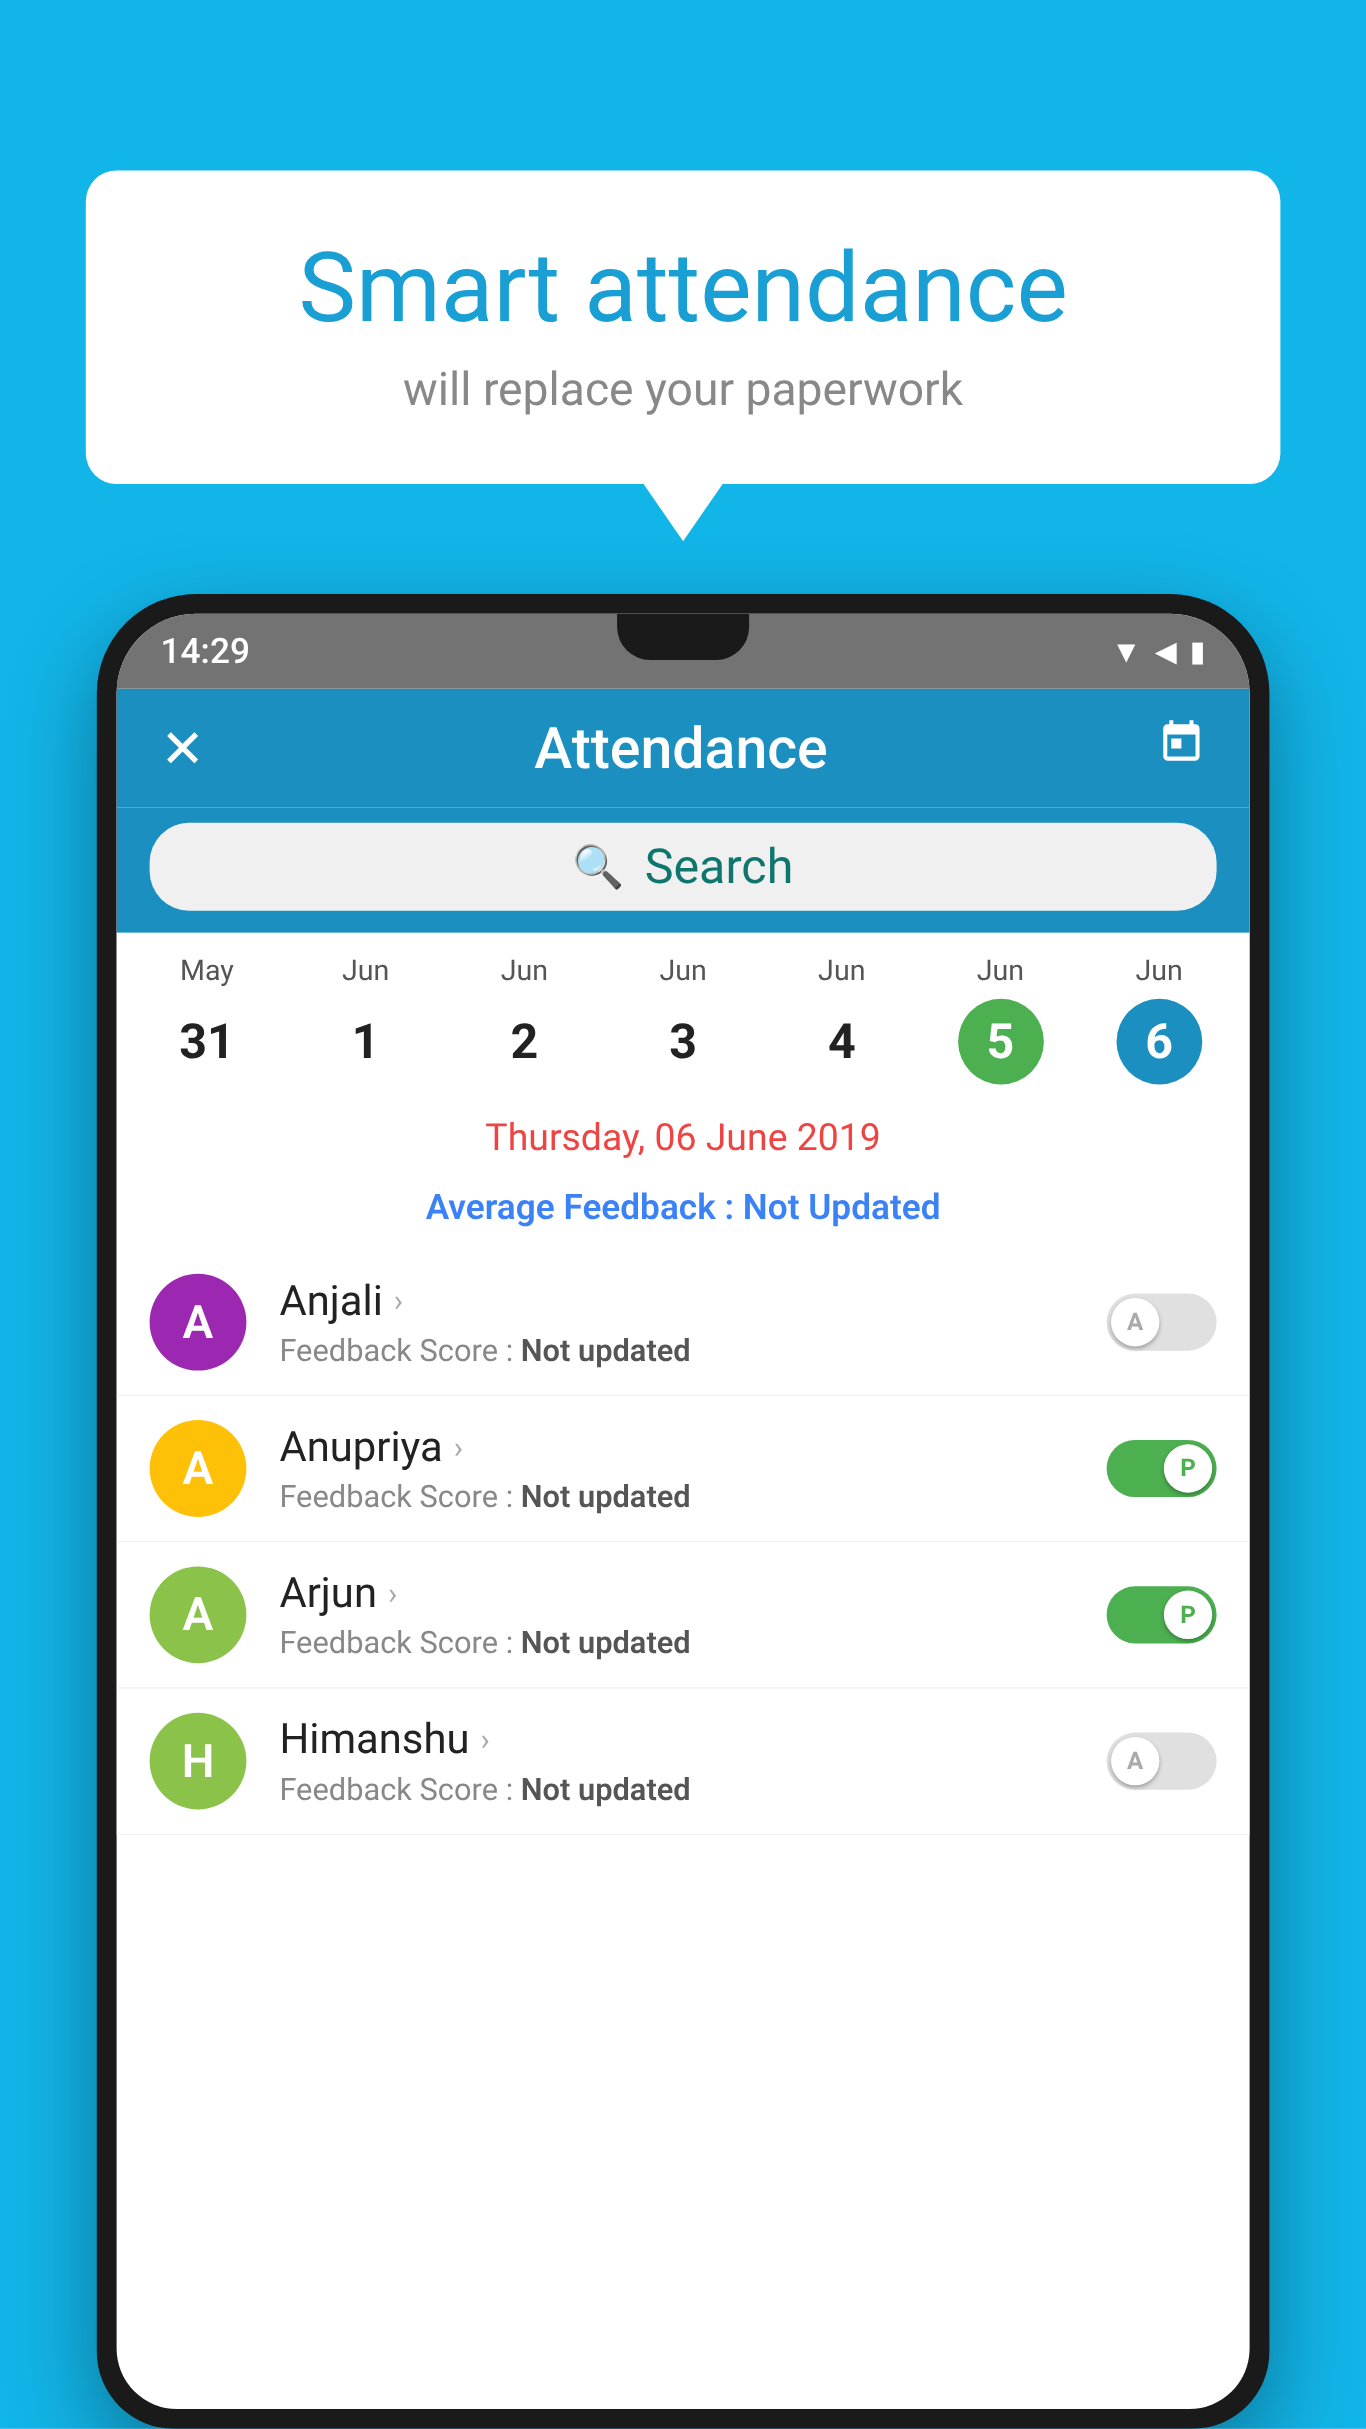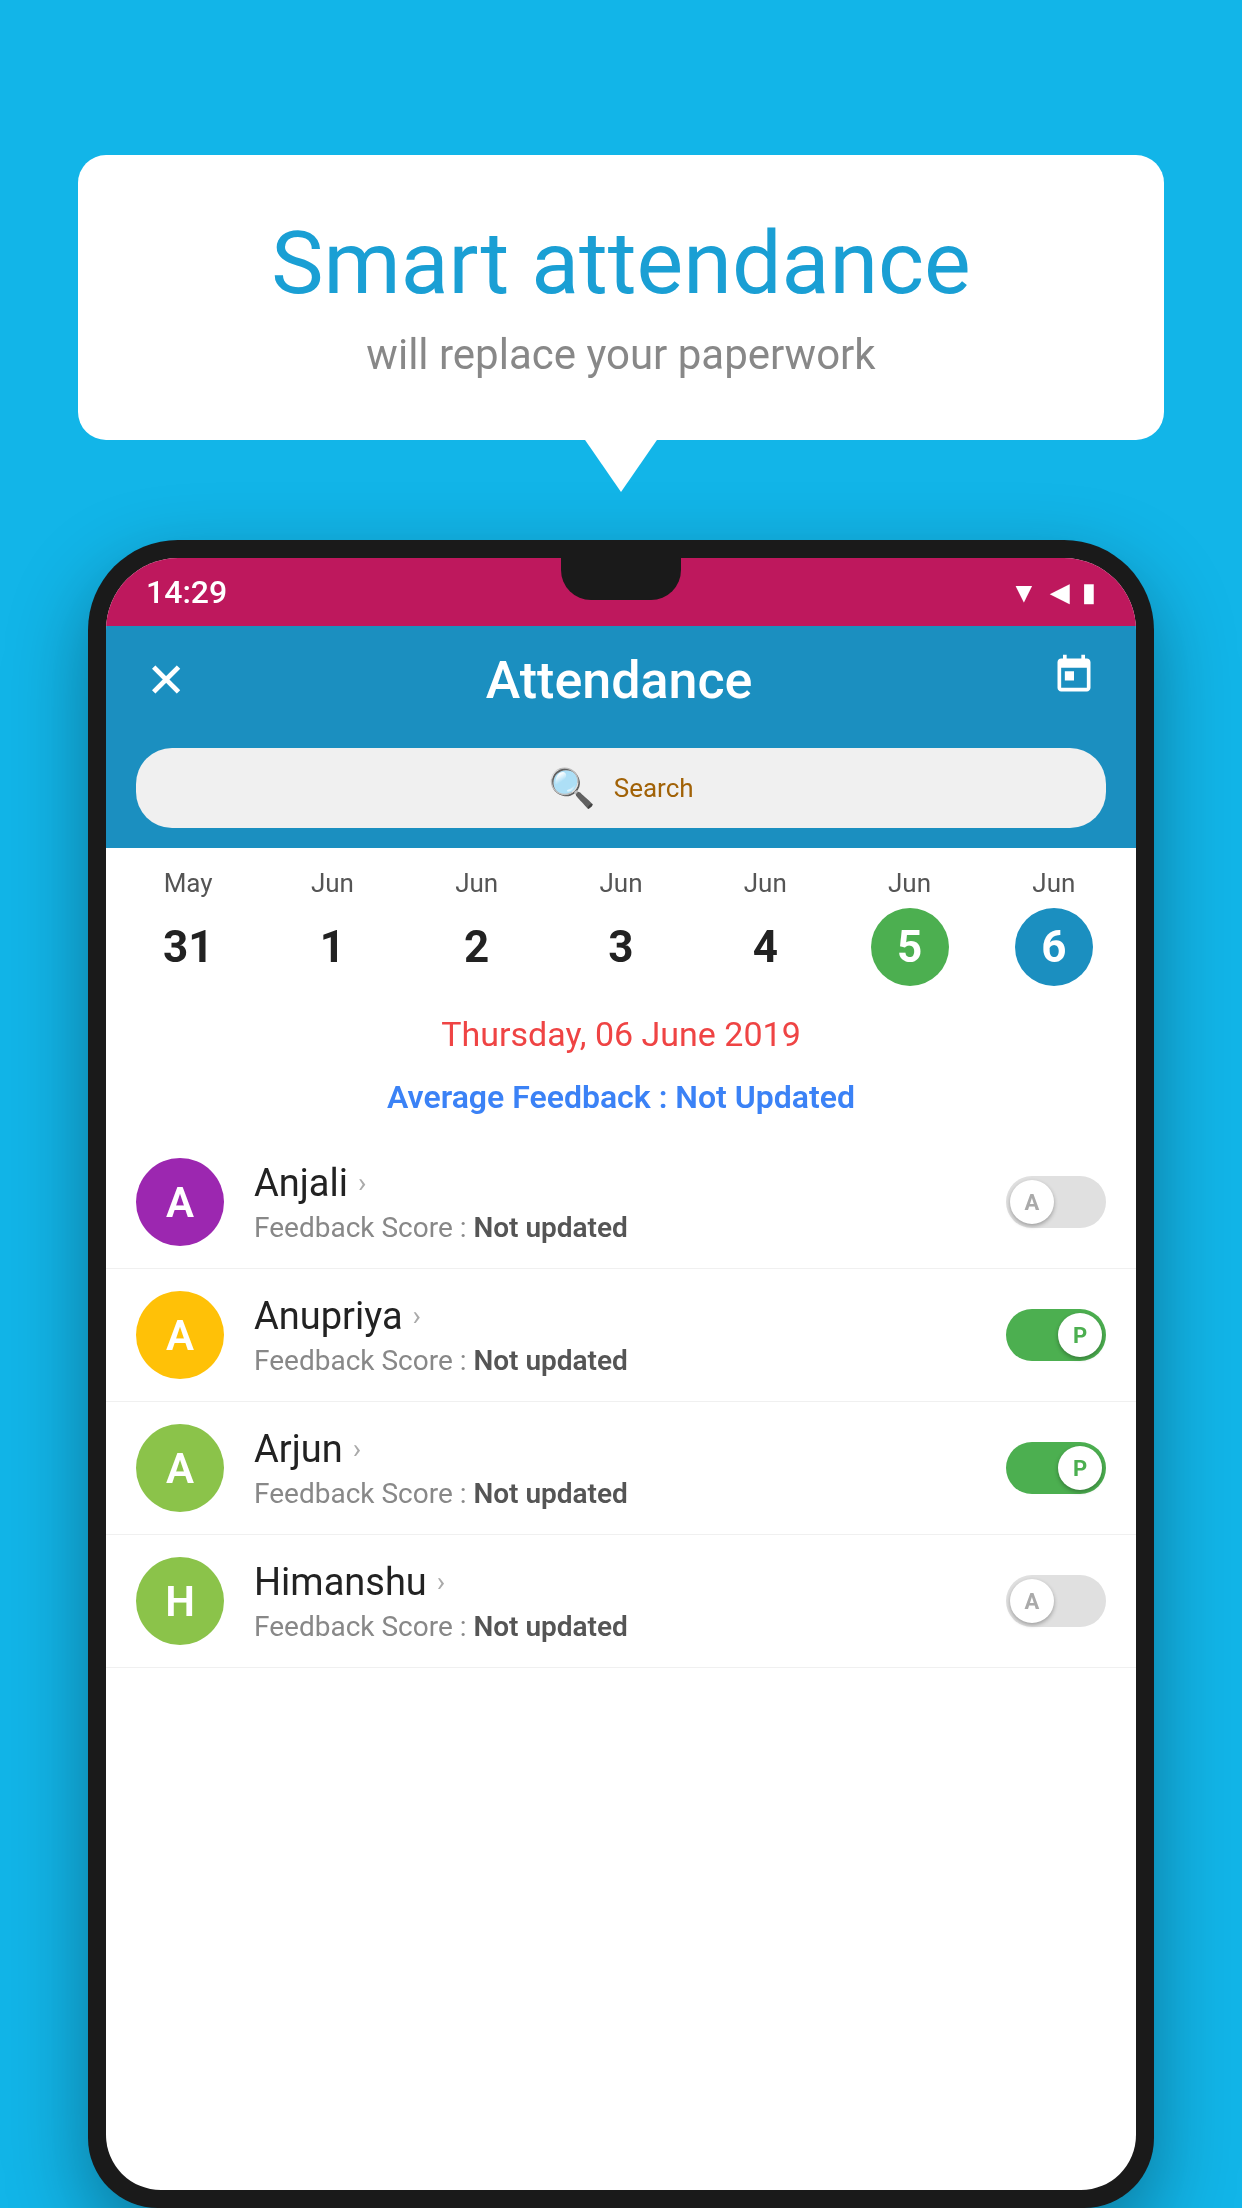"14:29" .status-bar { background: #be185d -> #737373 }
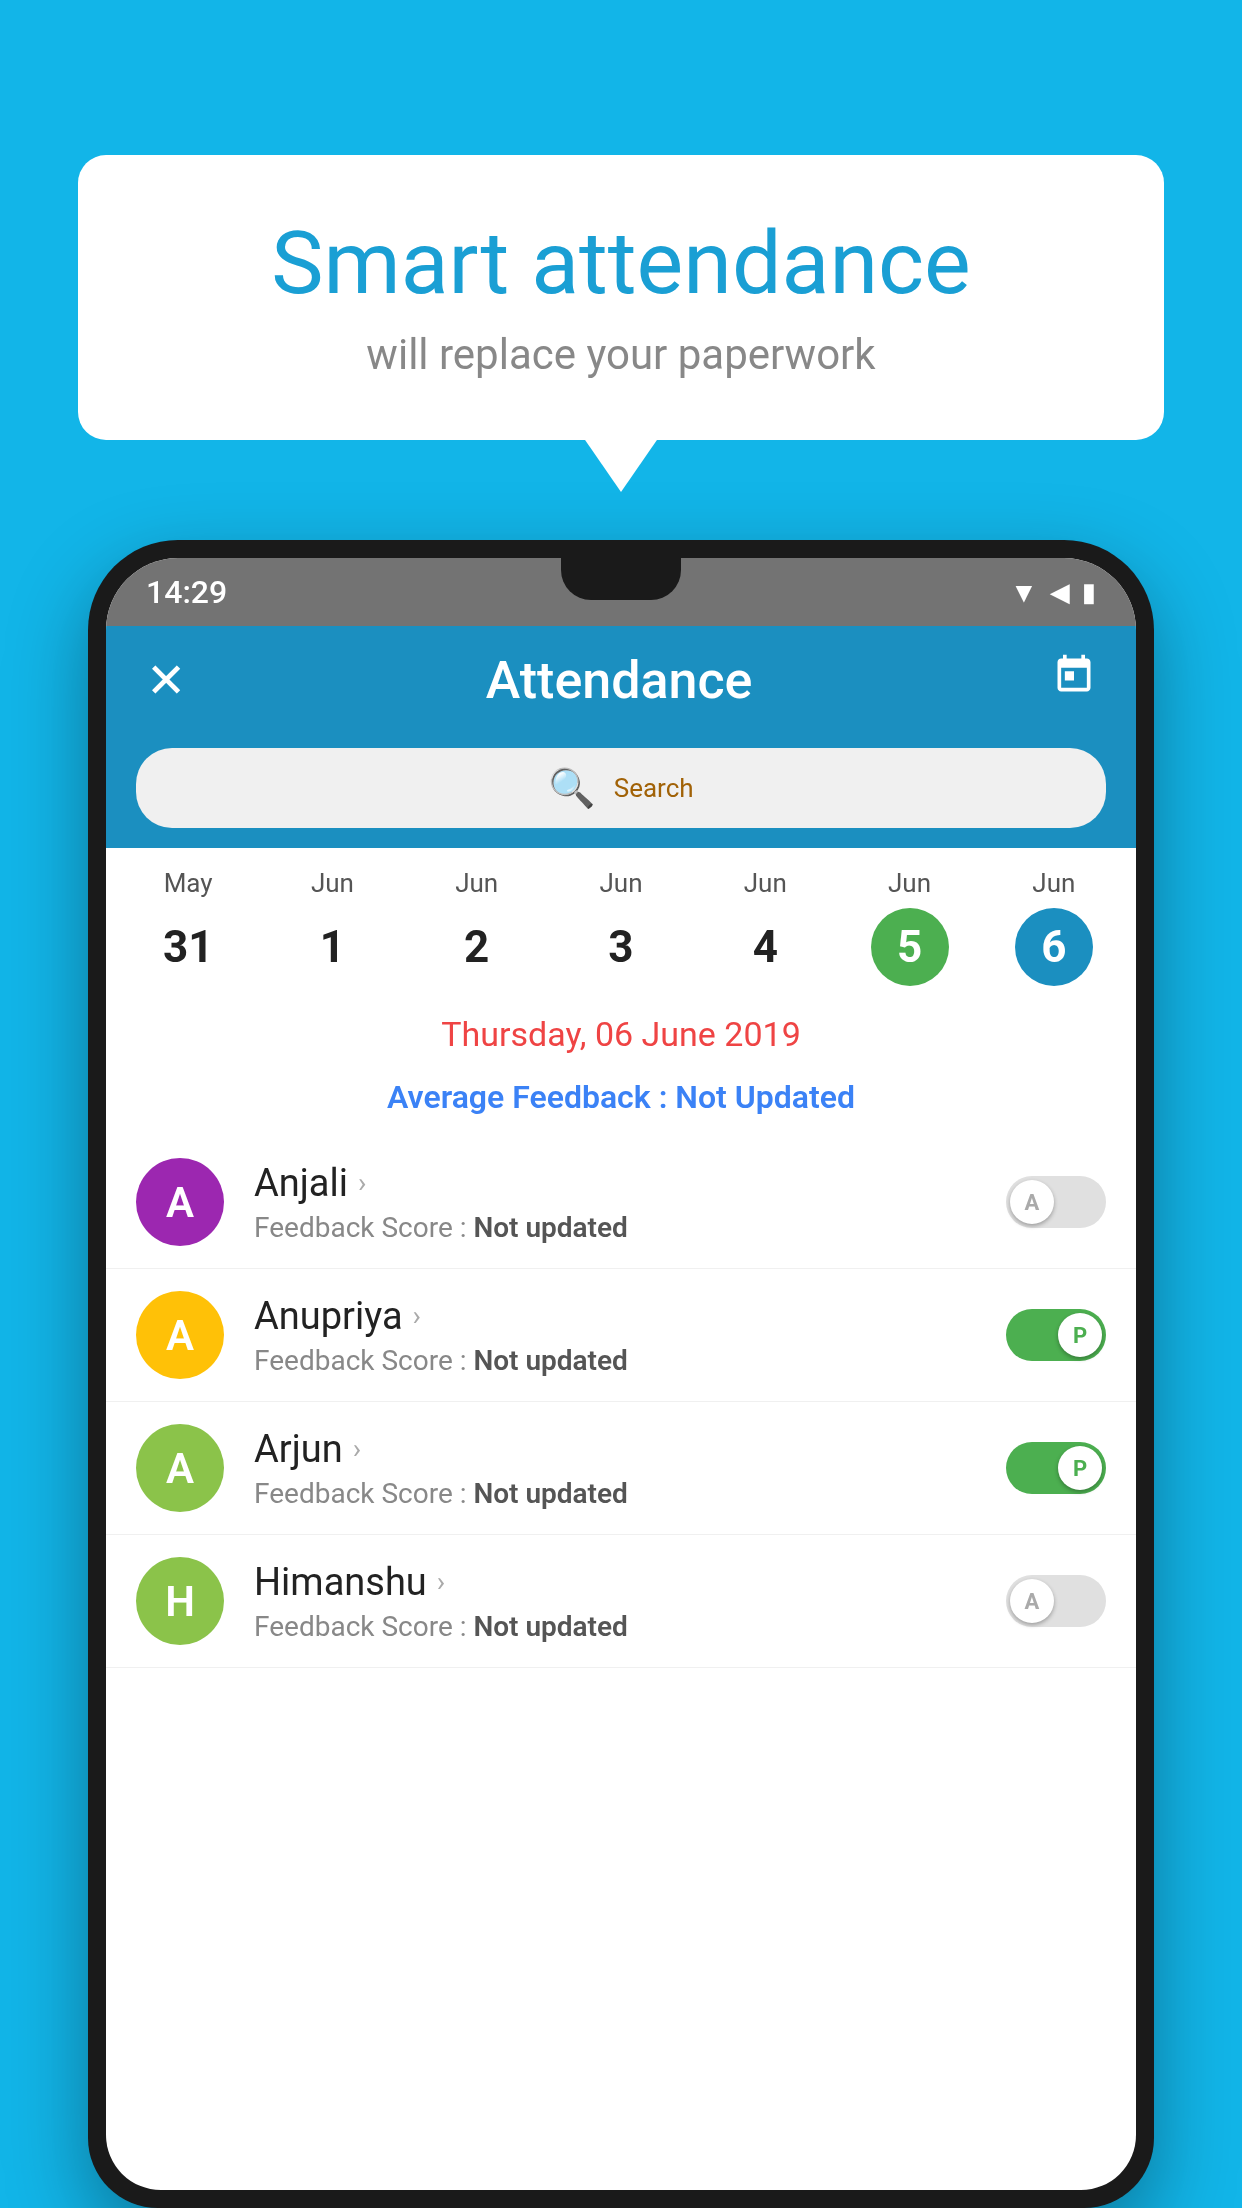"Search" .search-text { color: #a16207 -> #0f766e; font-size: 26px -> 44px }
